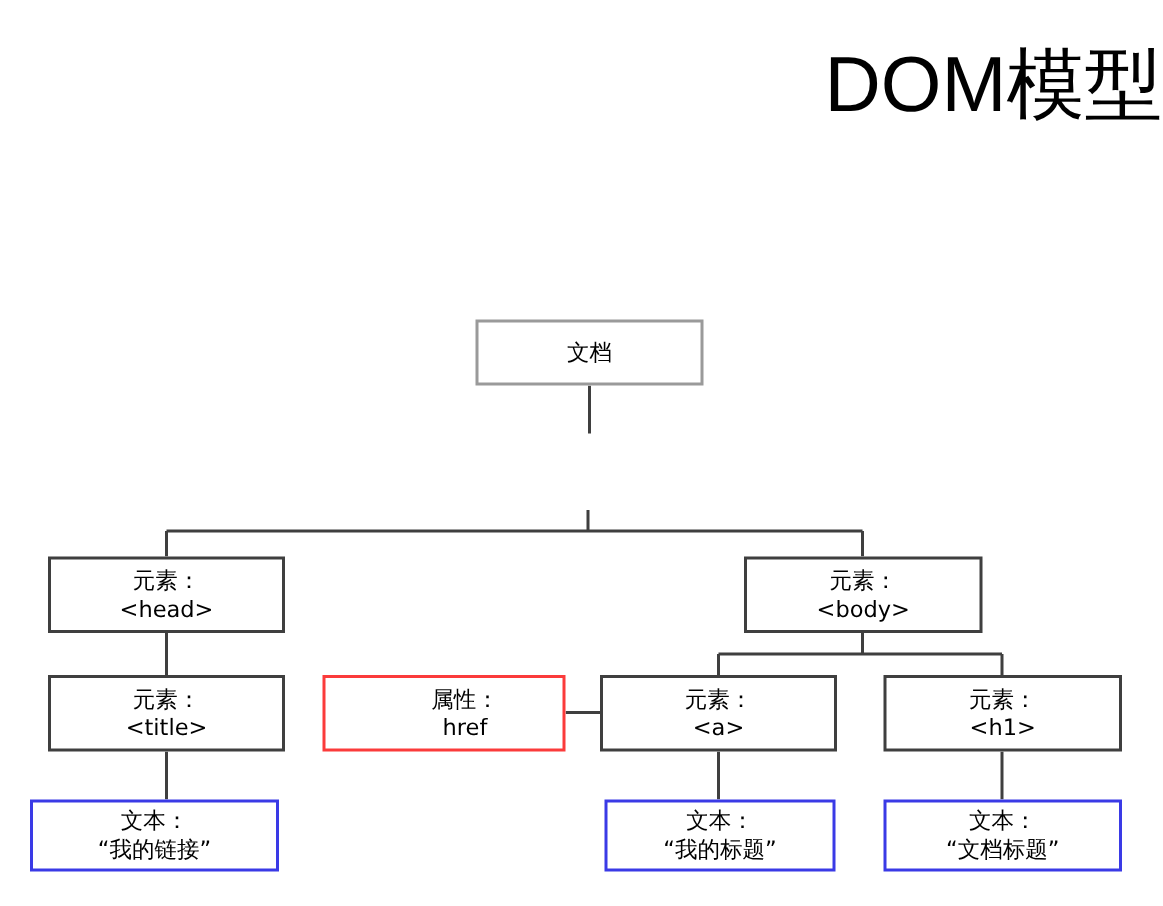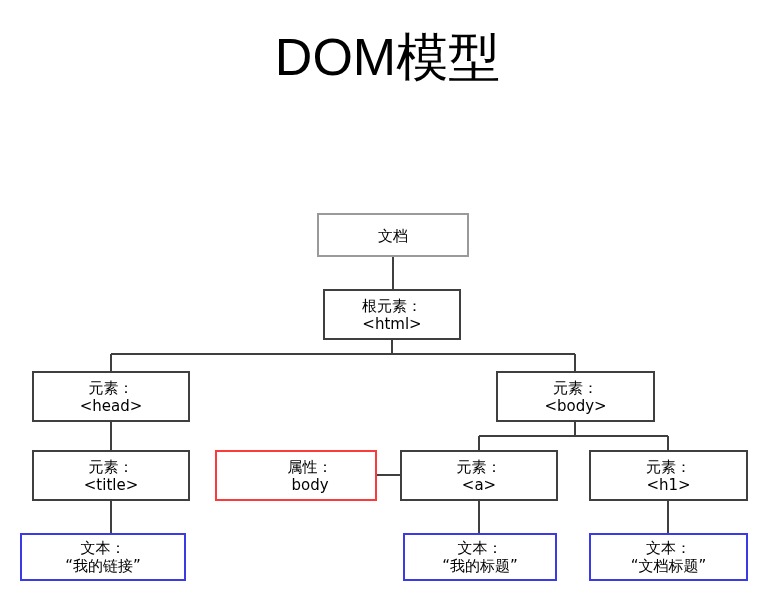"DOM模型" #page-title { text-align: center -> right }
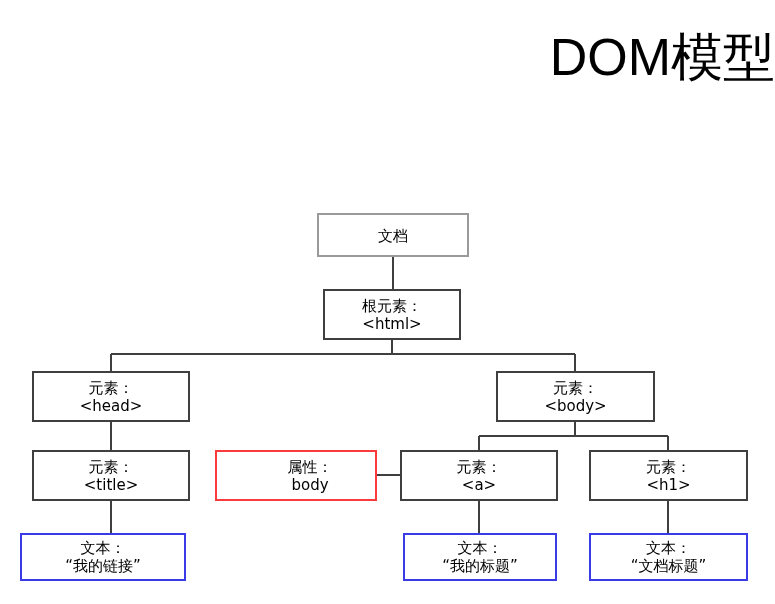"根元素：" div.node { html: <div> <span>根元素：</span> <span>&lt;html&gt;</span> </div> -> none }
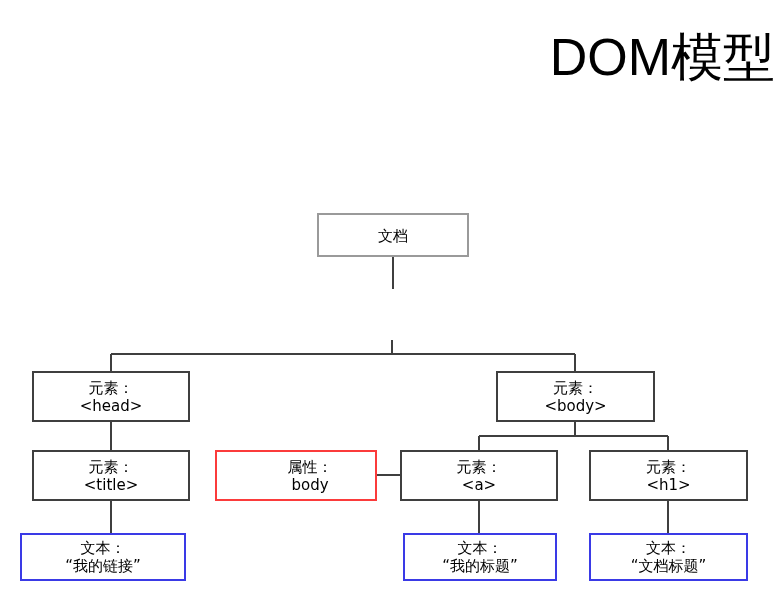"body" span.l2 { text: body -> href }
